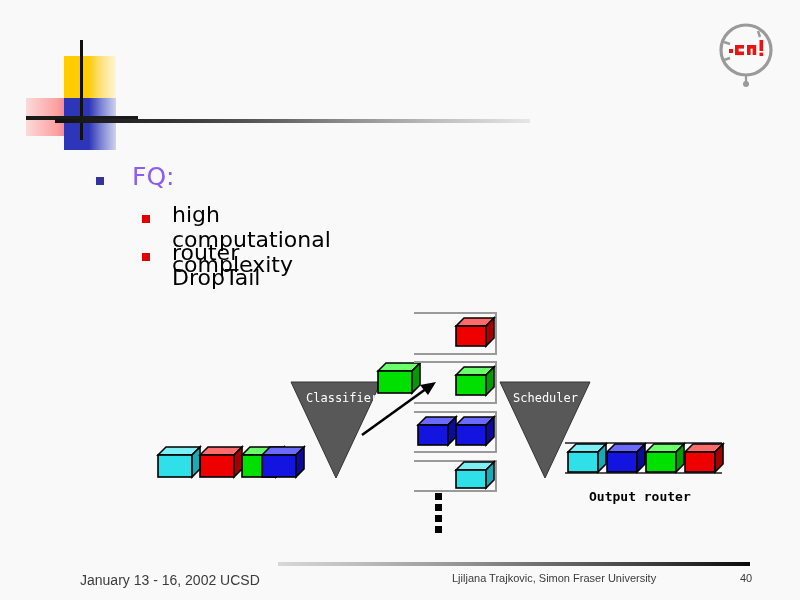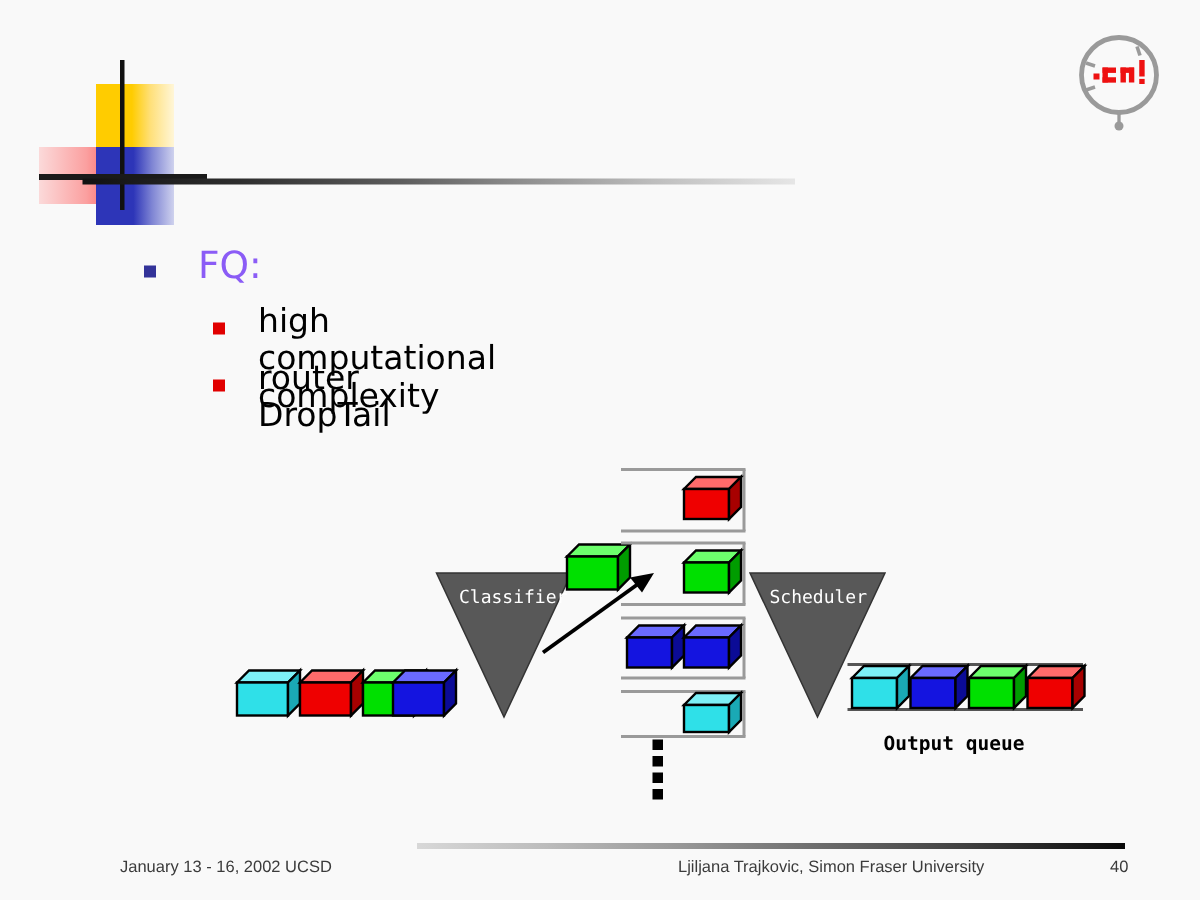"Output queue" div.dlabel { text: queue -> router }
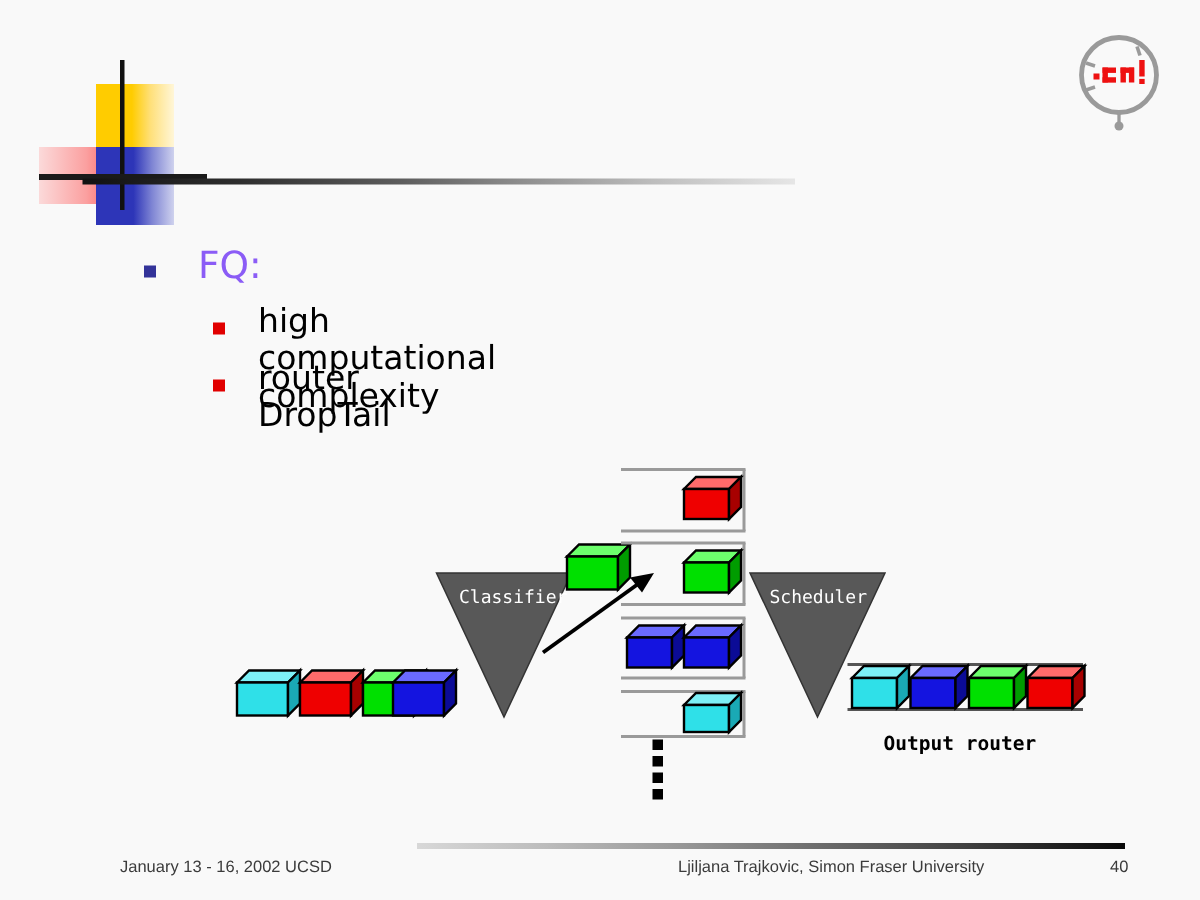"January 13 - 16, 2002" .footer-left { font-size: 11px -> 14px }
